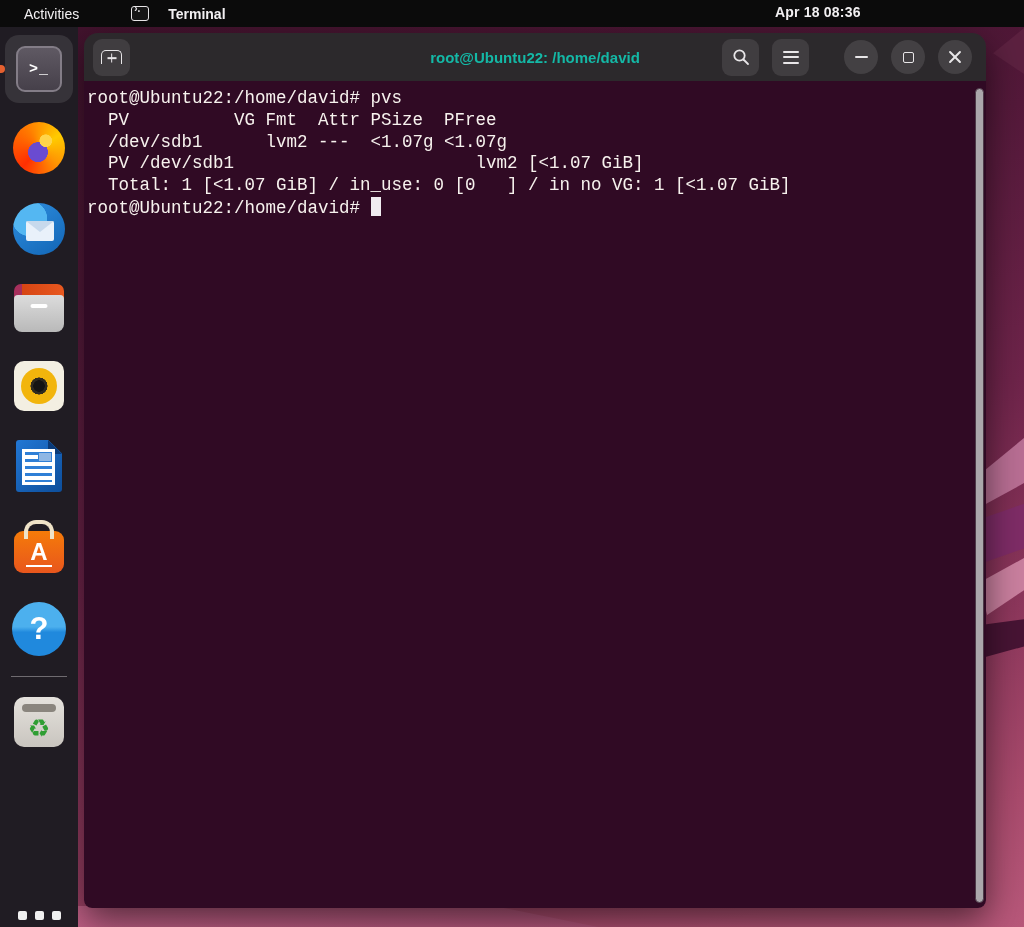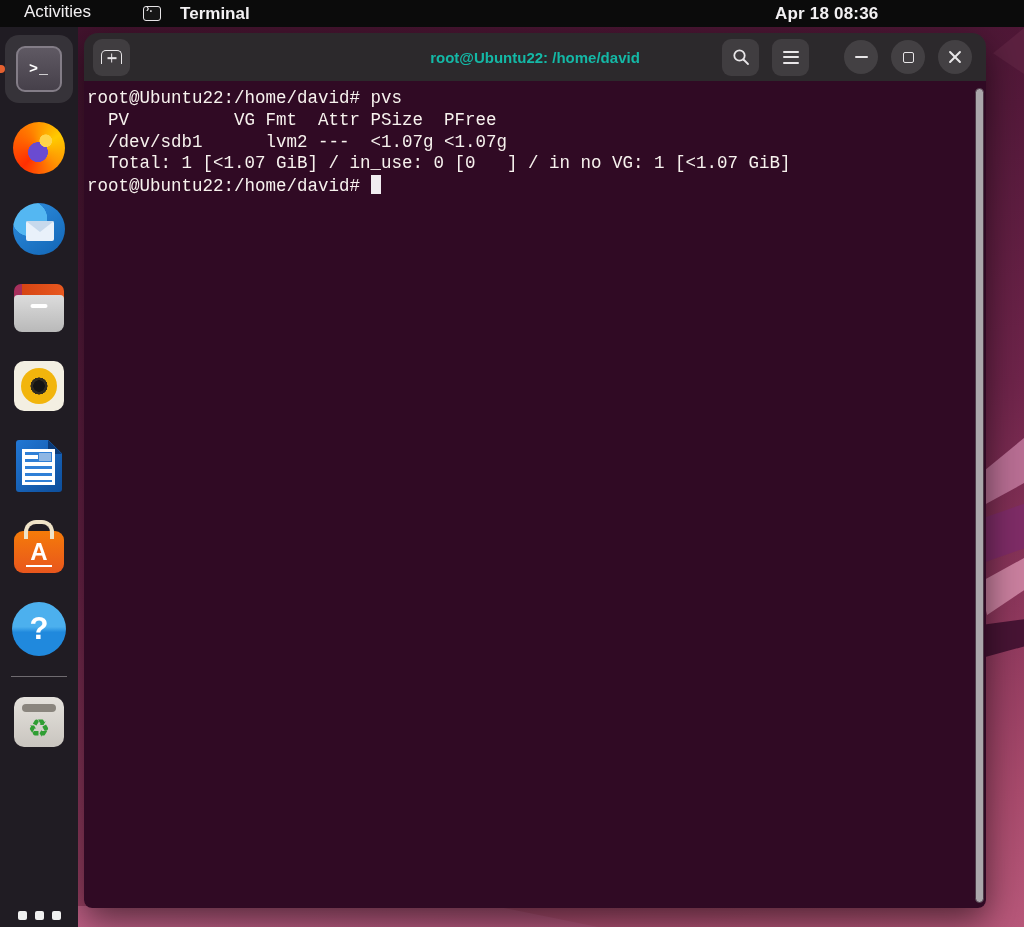"Activities" .topbar { align-items: none -> center; font-size: 17px -> 14px }
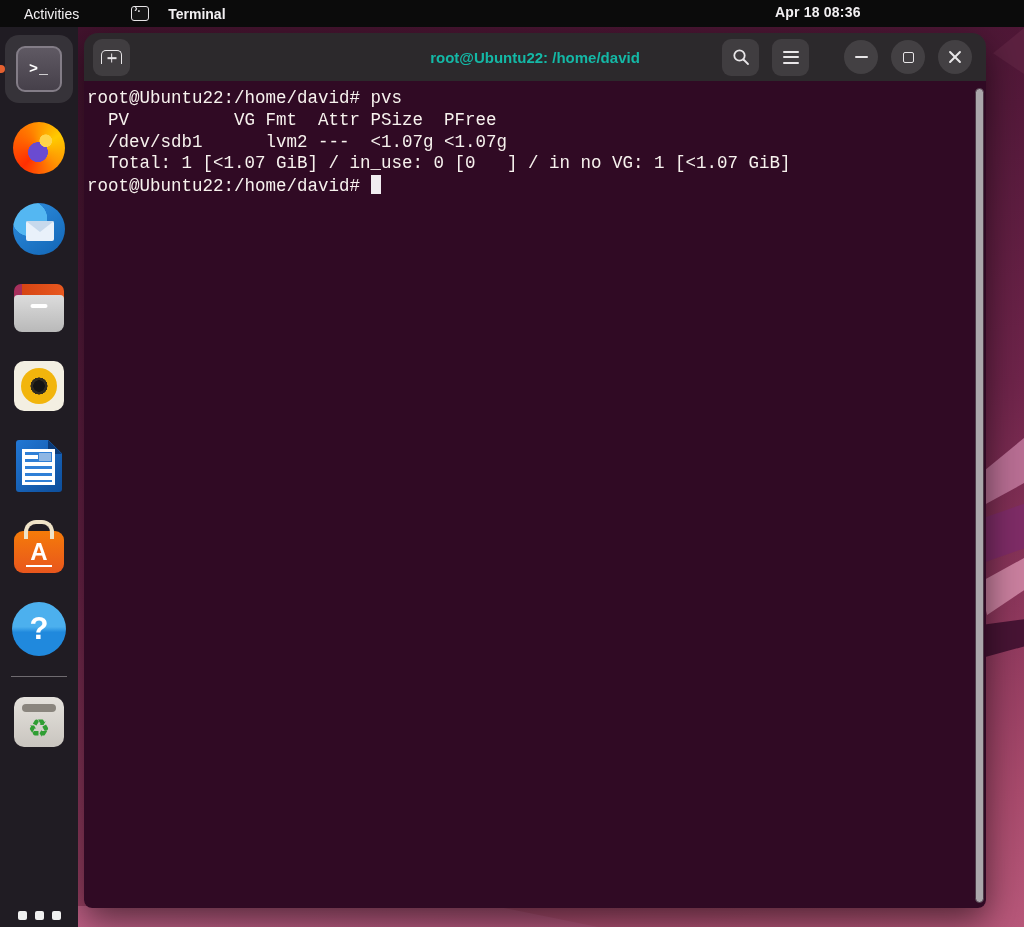"PV /dev/sdb1 lvm2 [<1.07 GiB]" div.term-line { html: none -> <div> PV /dev/sdb1 lvm2 [&lt;1.07 GiB]</div> }
